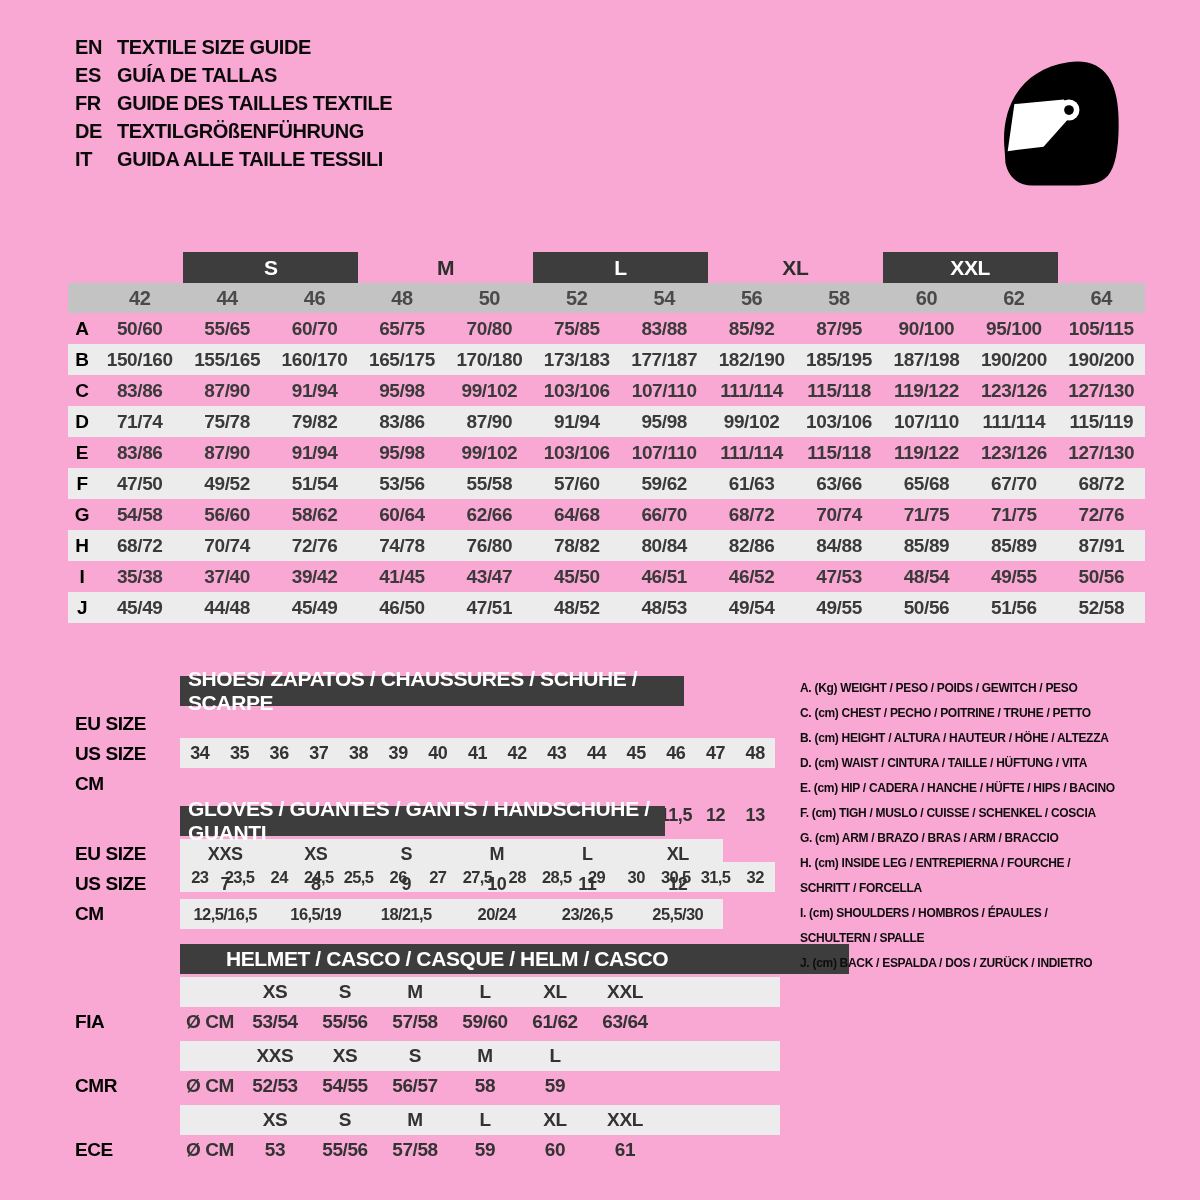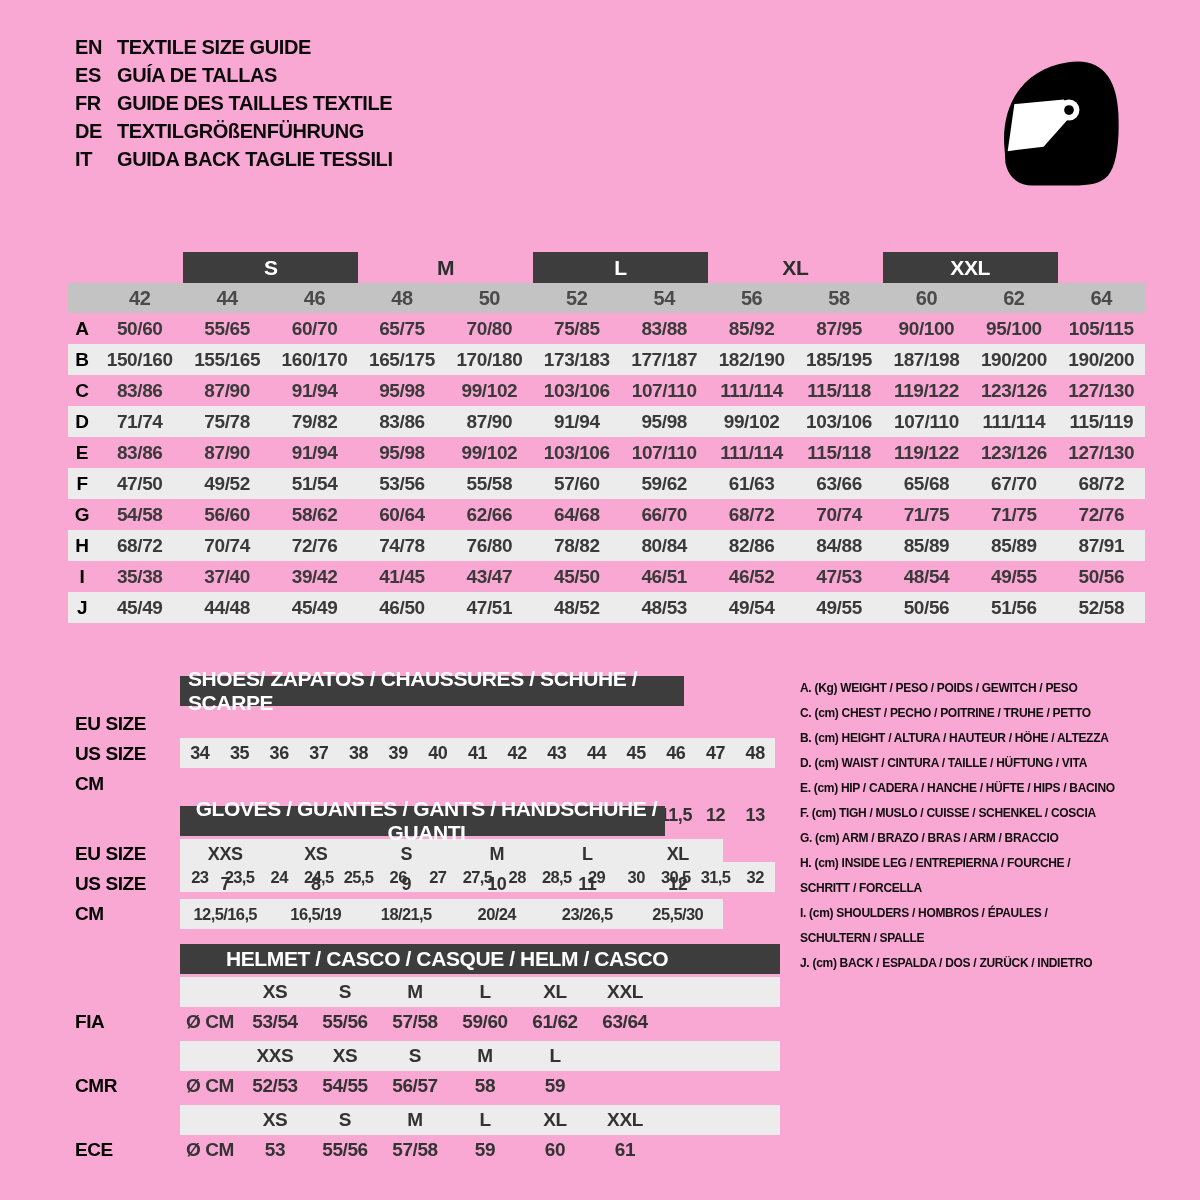"GUIDA BACK TAGLIE TESSILI" div.lang-label { text: BACK TAGLIE -> ALLE TAILLE }
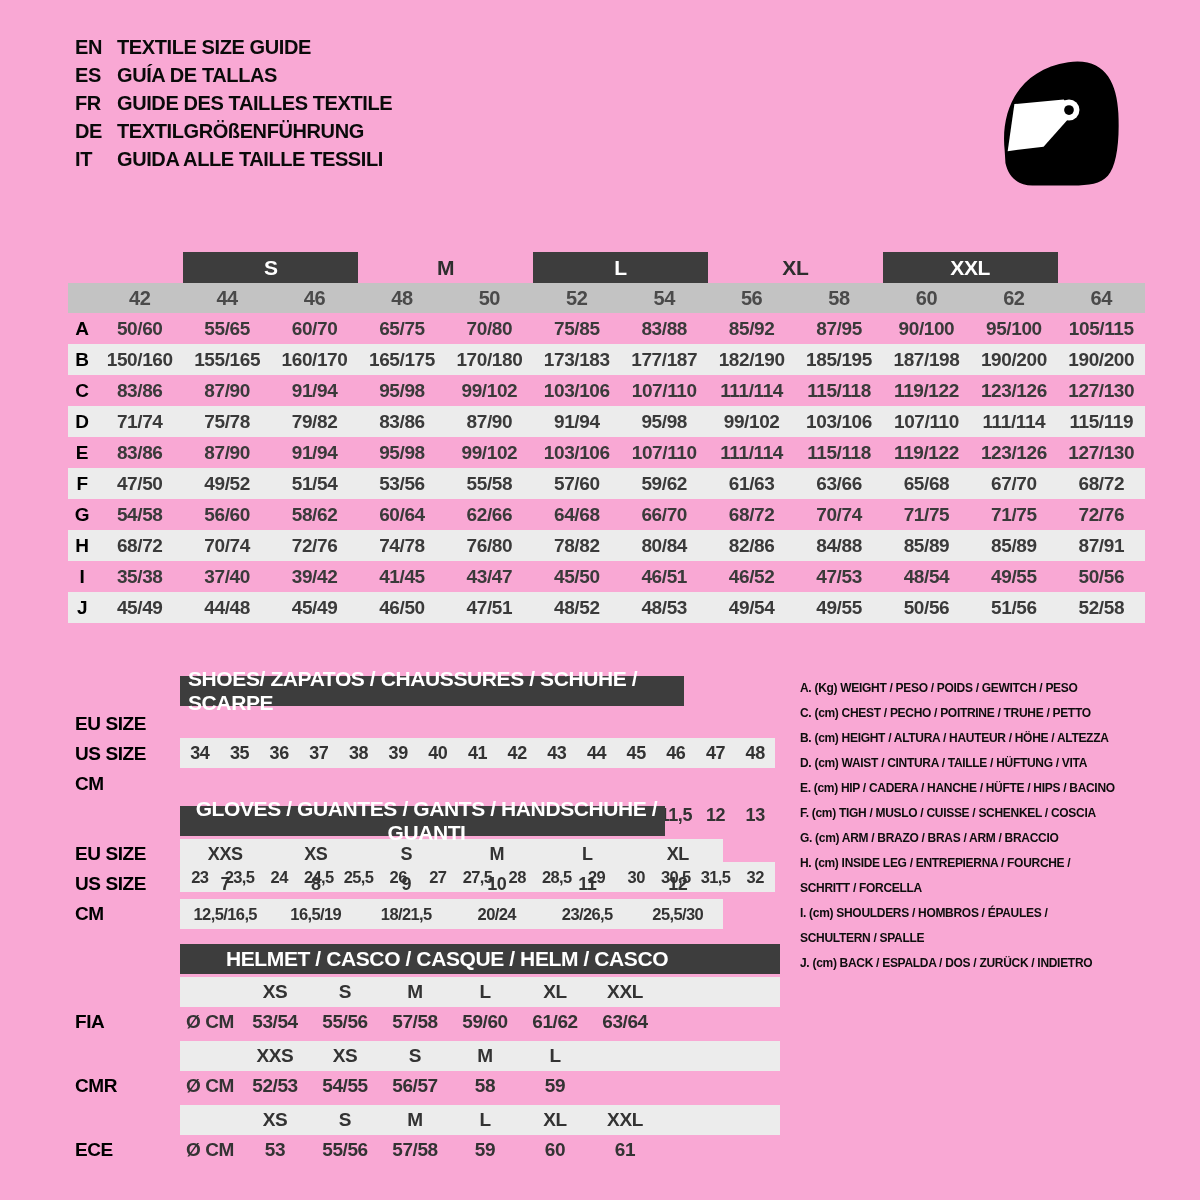"GLOVES / GUANTES / GANTS" .sec-gloves .bar { text-align: center -> none }
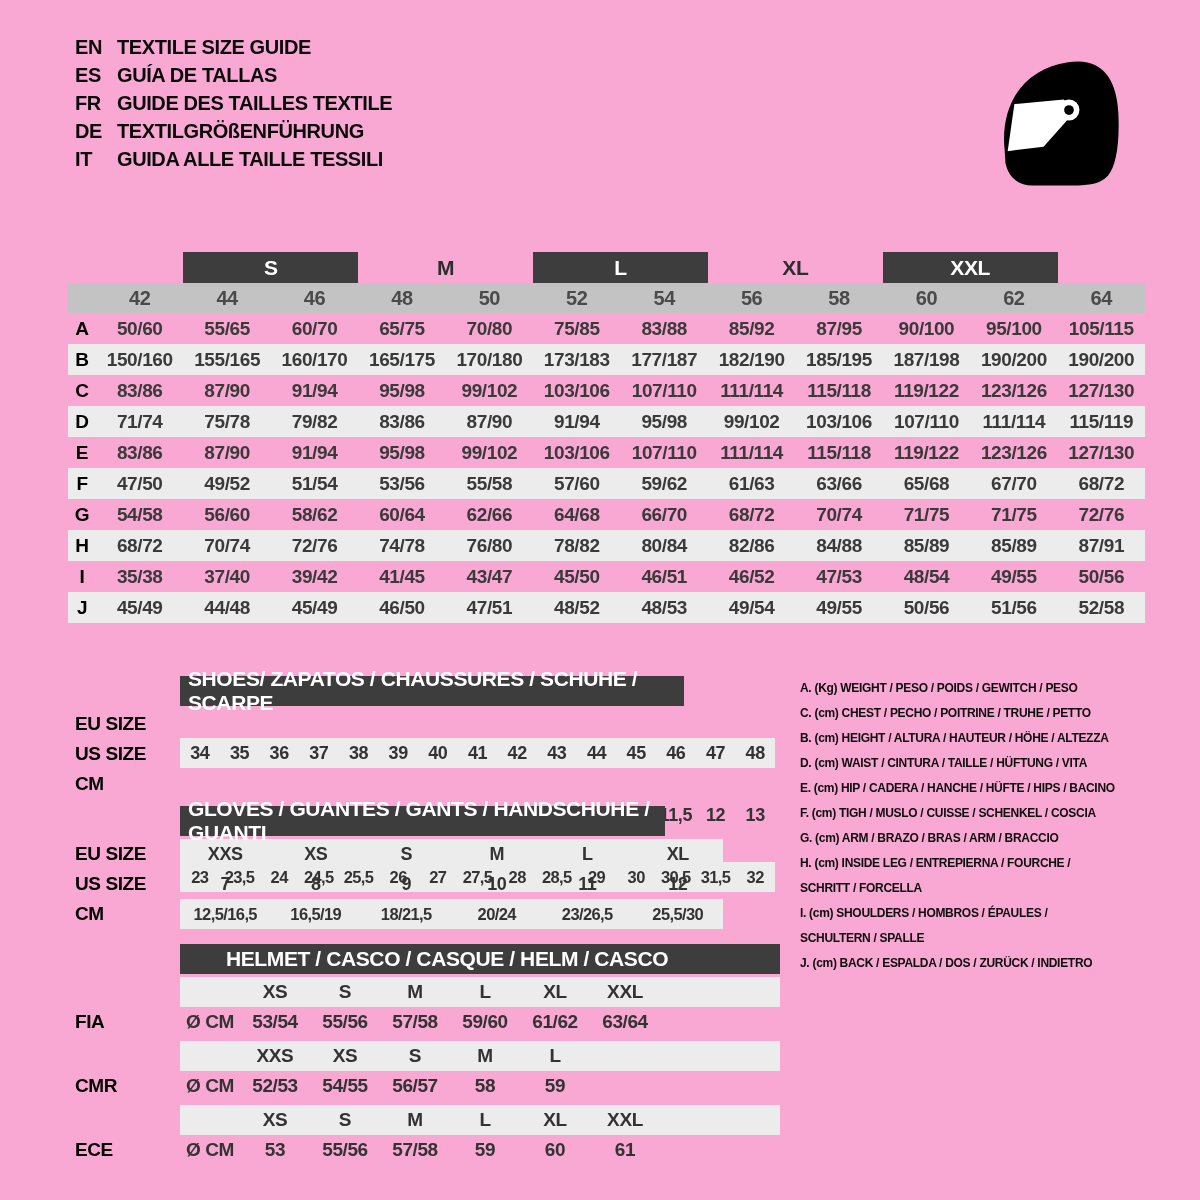"HELMET / CASCO / CASQUE" .sec-helmet .bar { width: 600px -> 669px }
